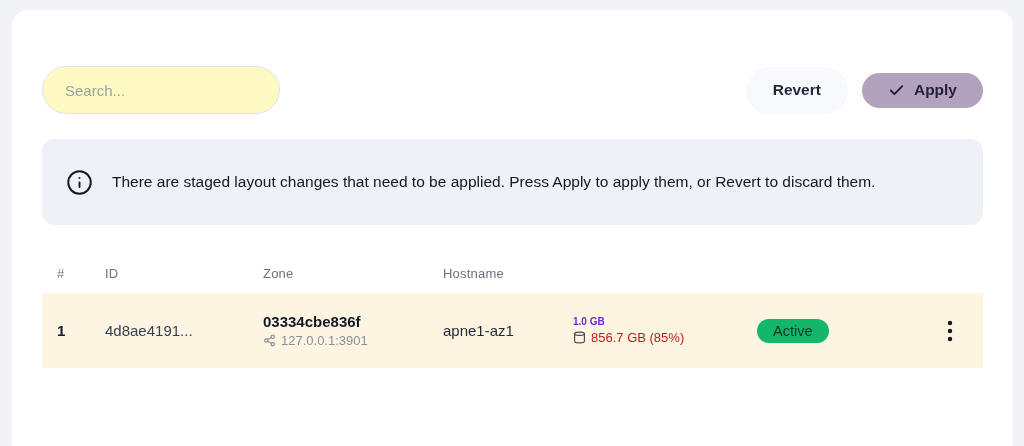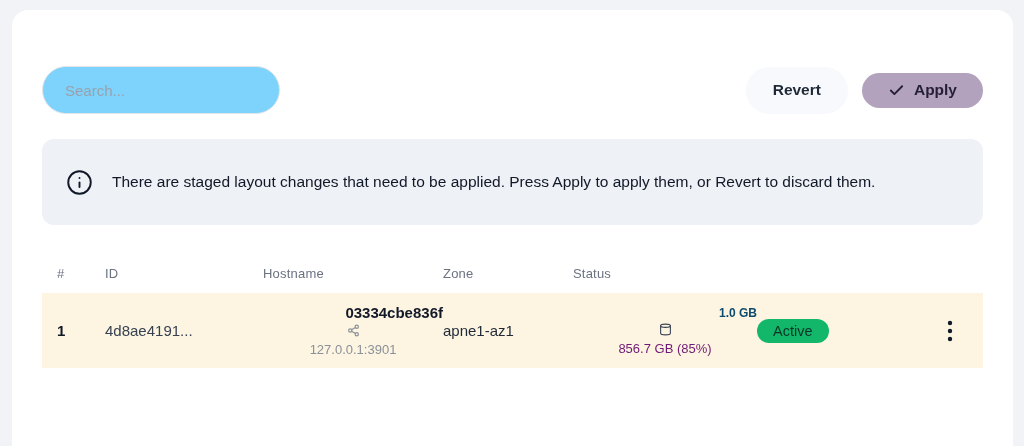"Search..." .search-input { background: #7dd3fc -> #fef9c3 }
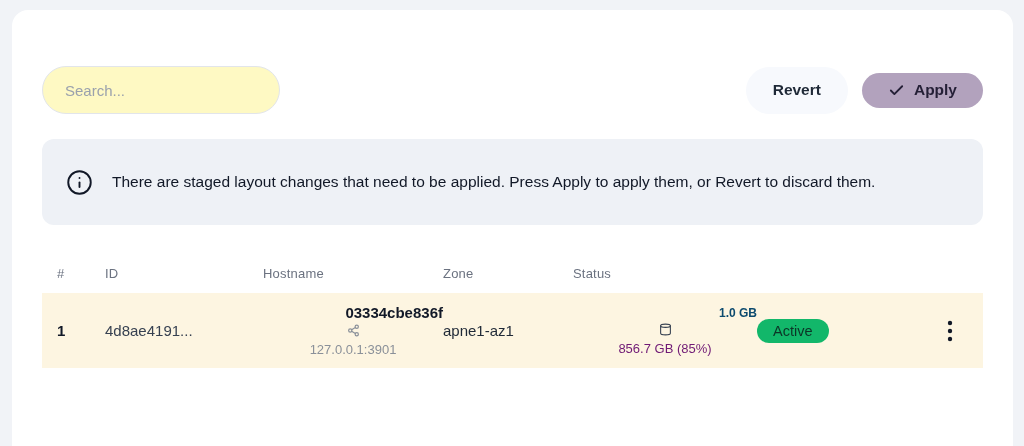"Hostname" div.th { order: before "Zone" -> after "Zone" }
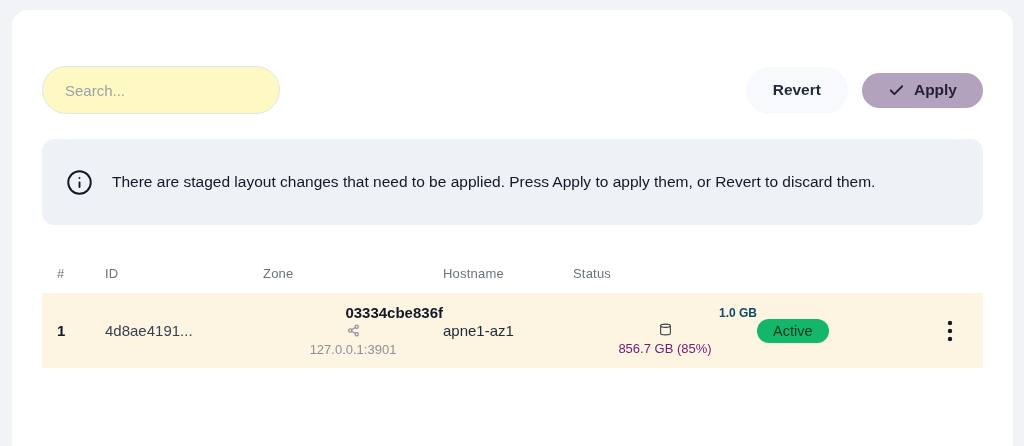"Status" div.th { html: <div>Status</div> -> none }
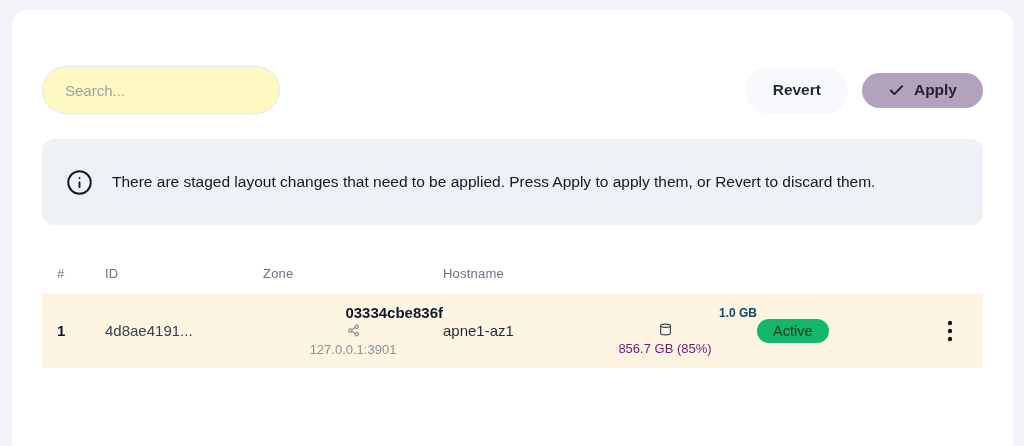"03334cbe836f" .cell-stack { text-align: right -> none }
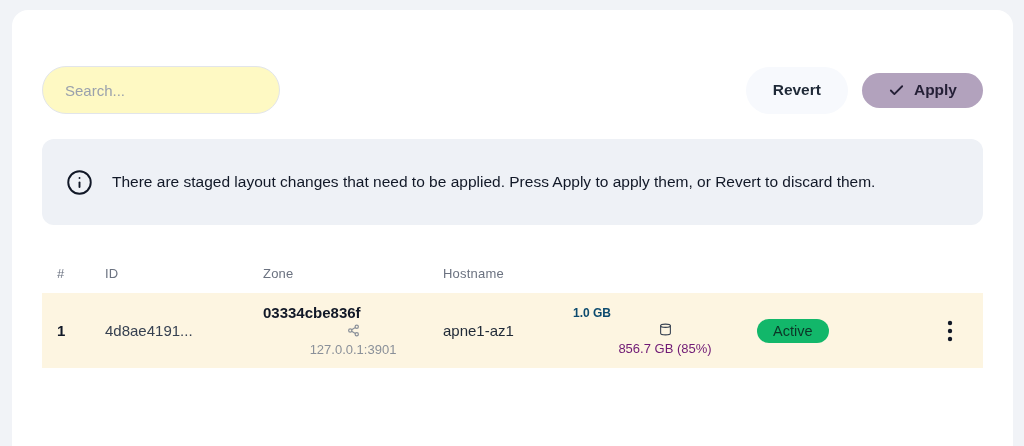"1.0 GB" .semibold-line { color: #0c4a6e -> #6d28d9; font-size: 12px -> 10px }
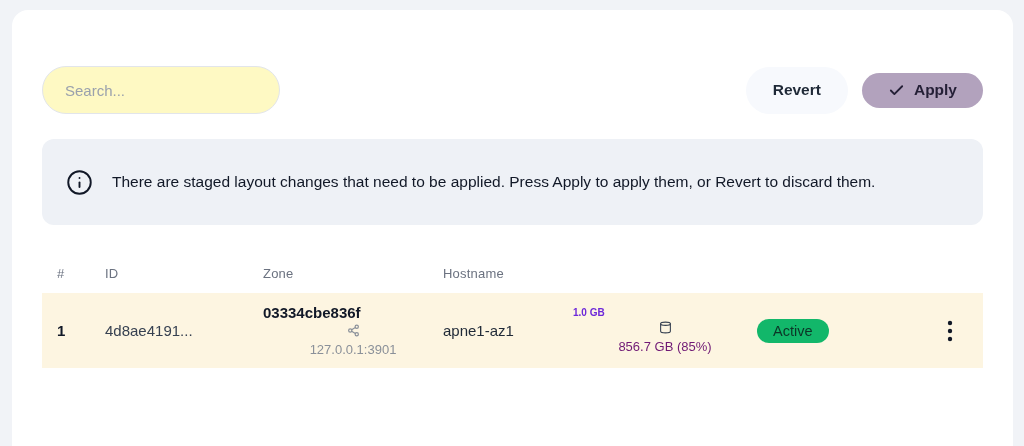"127.0.0.1:3901" .sub-line { flex-direction: column -> none }
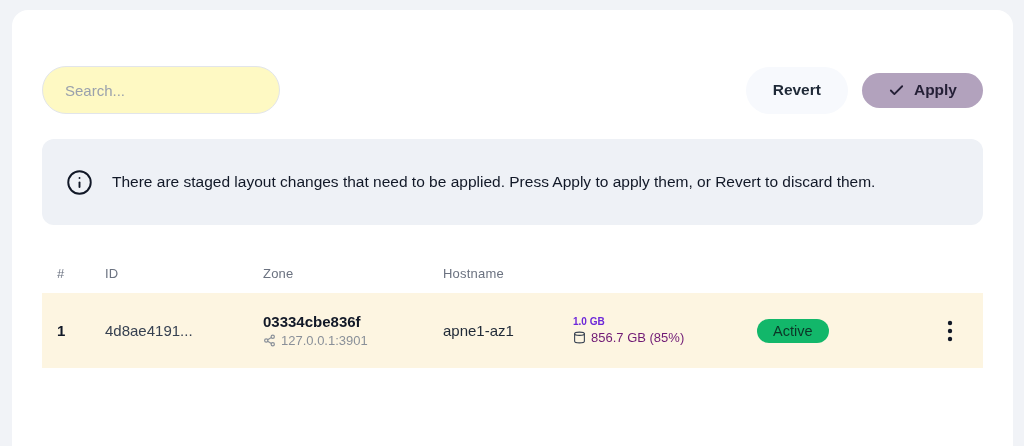"856.7 GB (85%)" .sub-line.darker { color: #701a75 -> #b91c1c }
